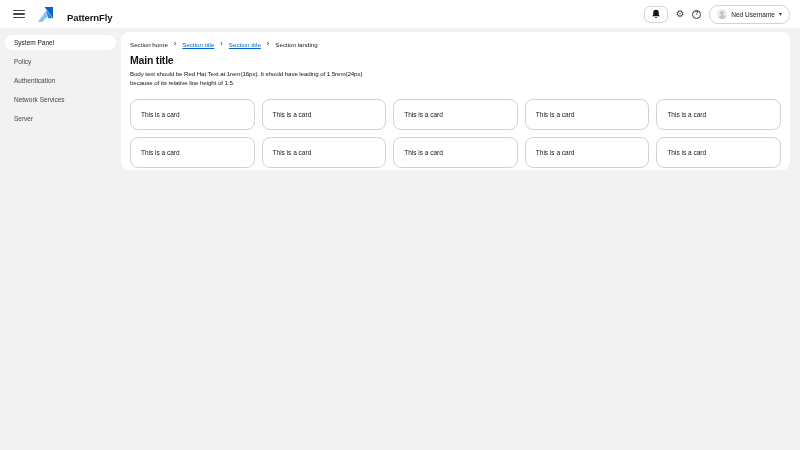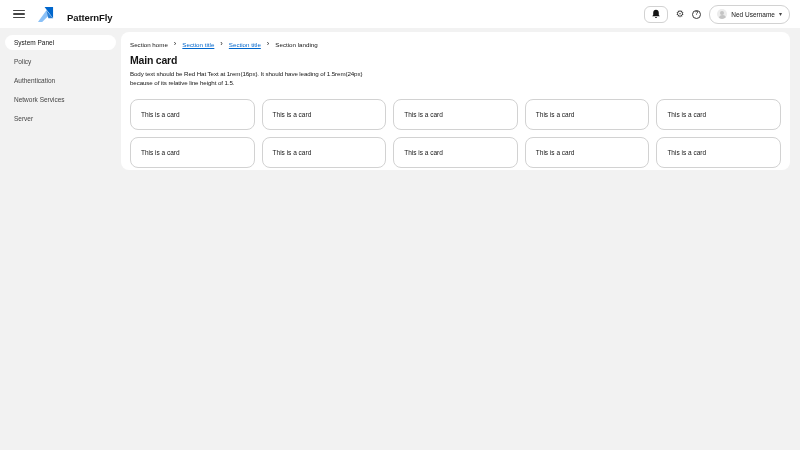"Main card" h1.page-title { text: card -> title }
